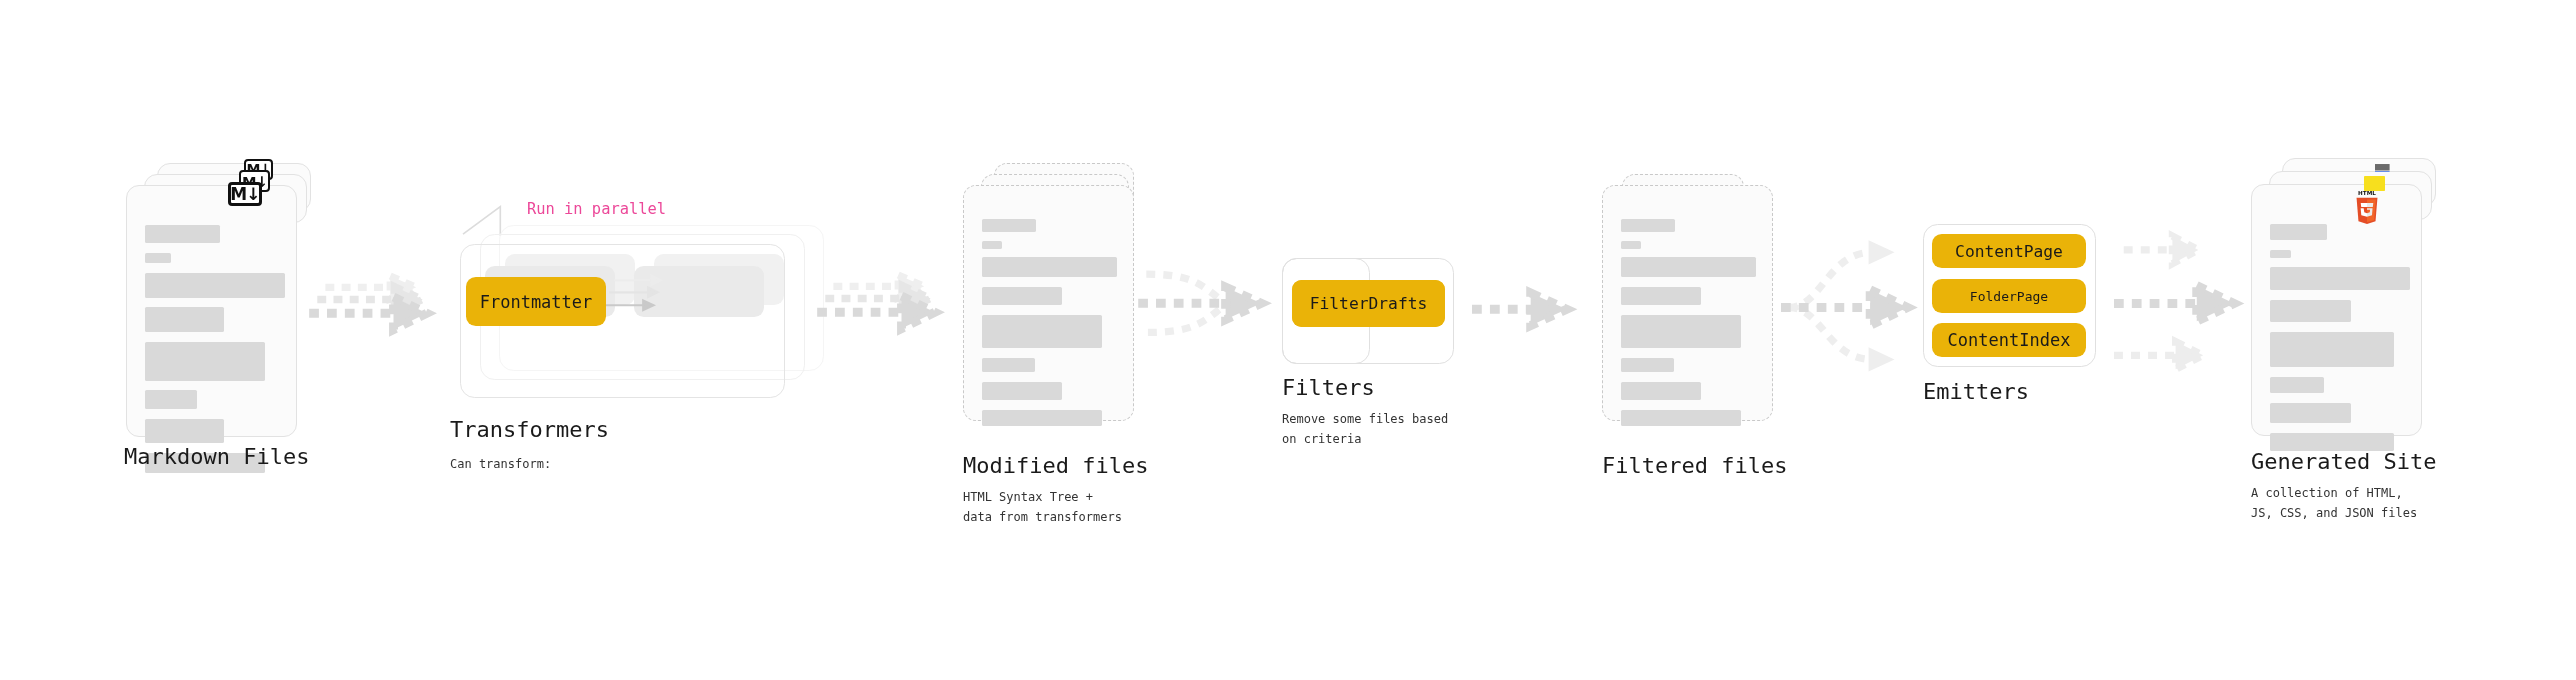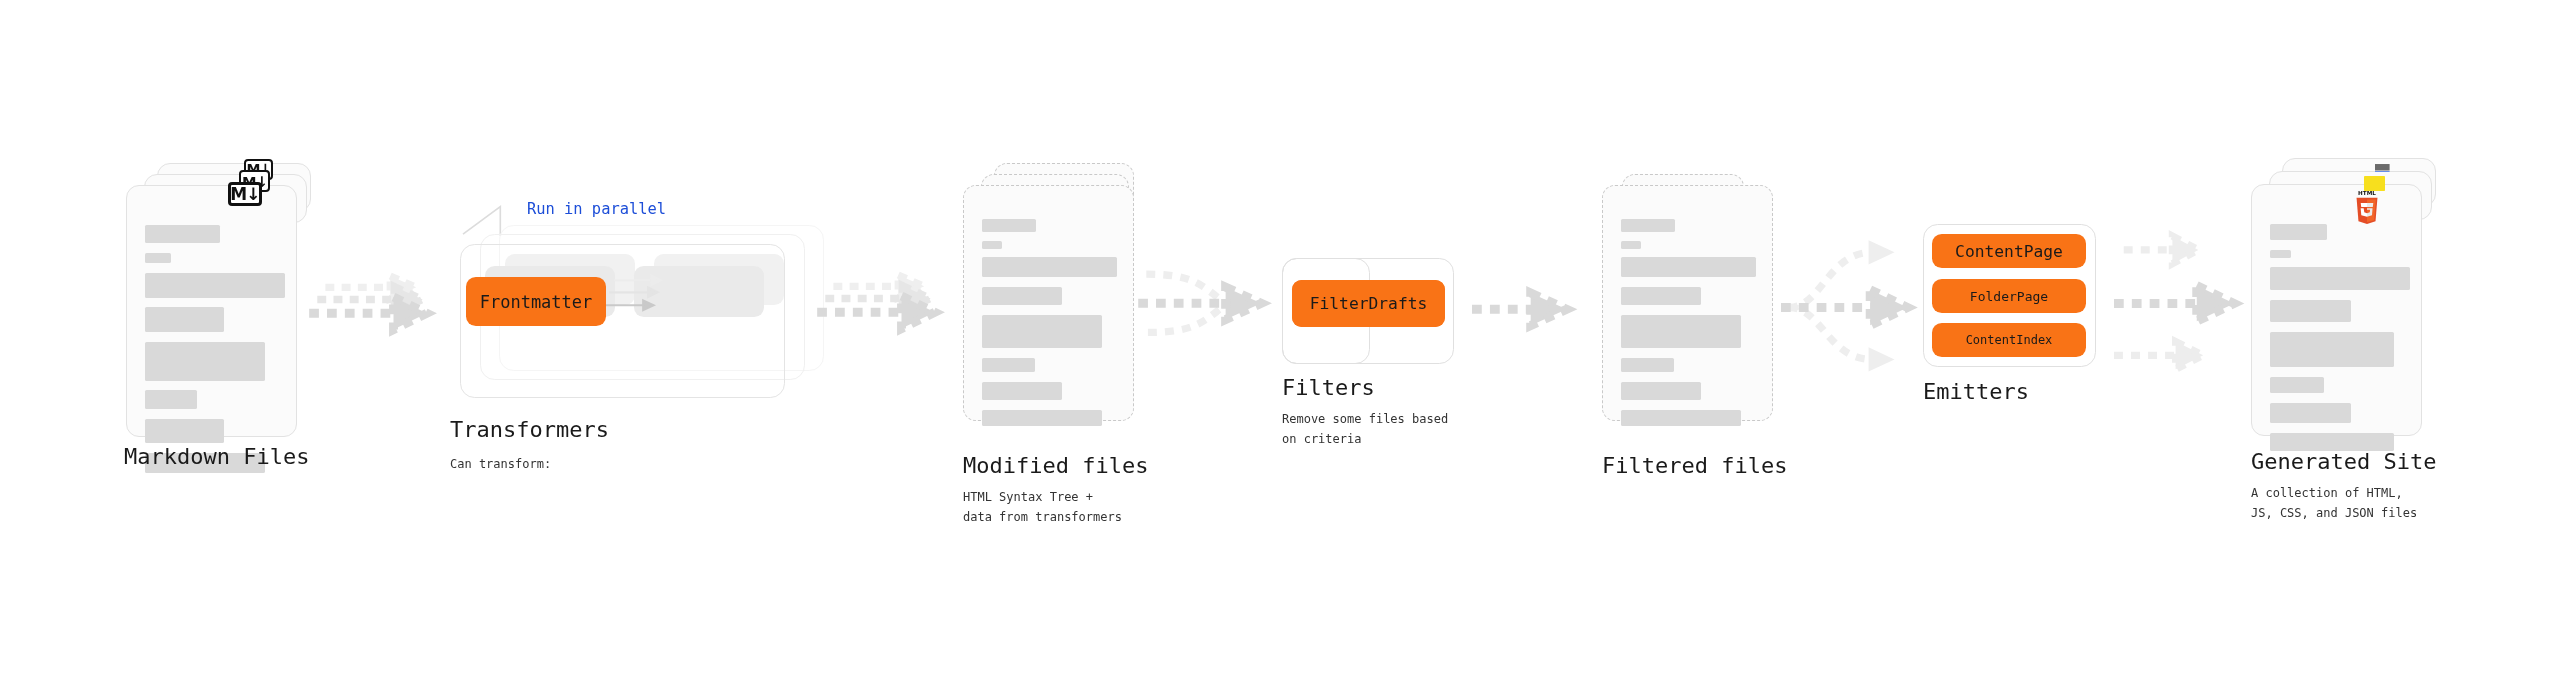"Run in parallel" .caplabel { color: #1d4ed8 -> #ec4899 }
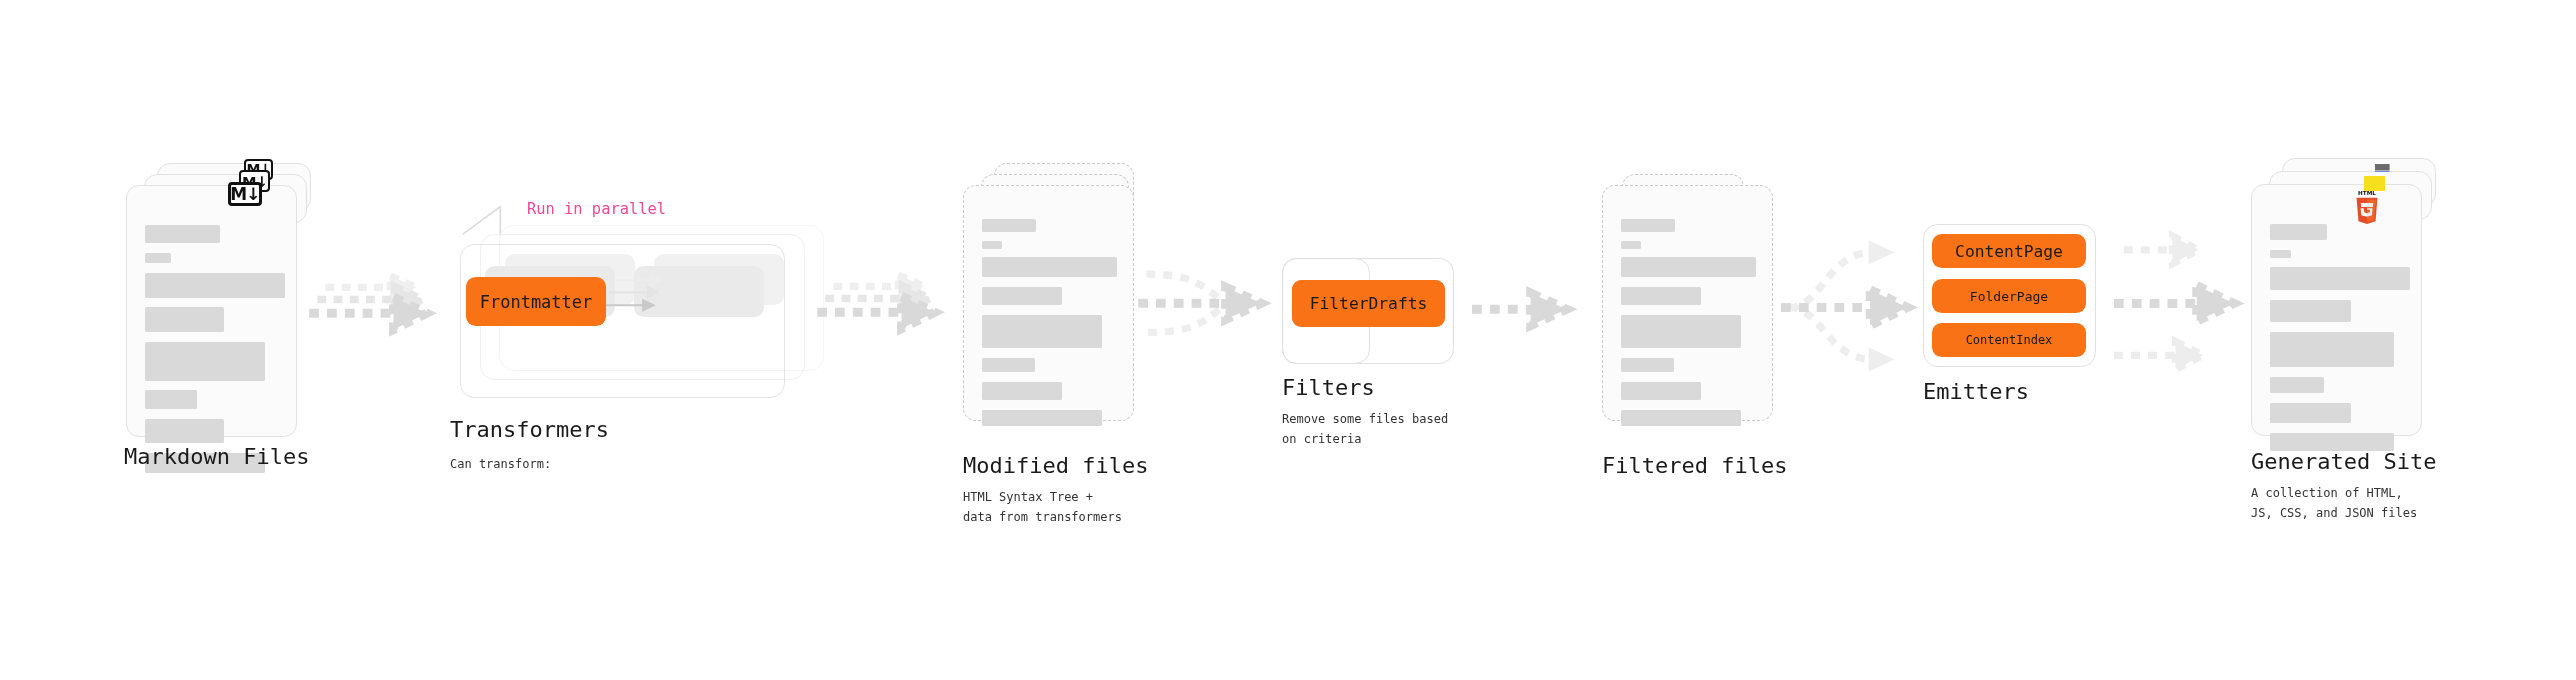"ContentPage" .chip { background: #f97316 -> #eab308 }
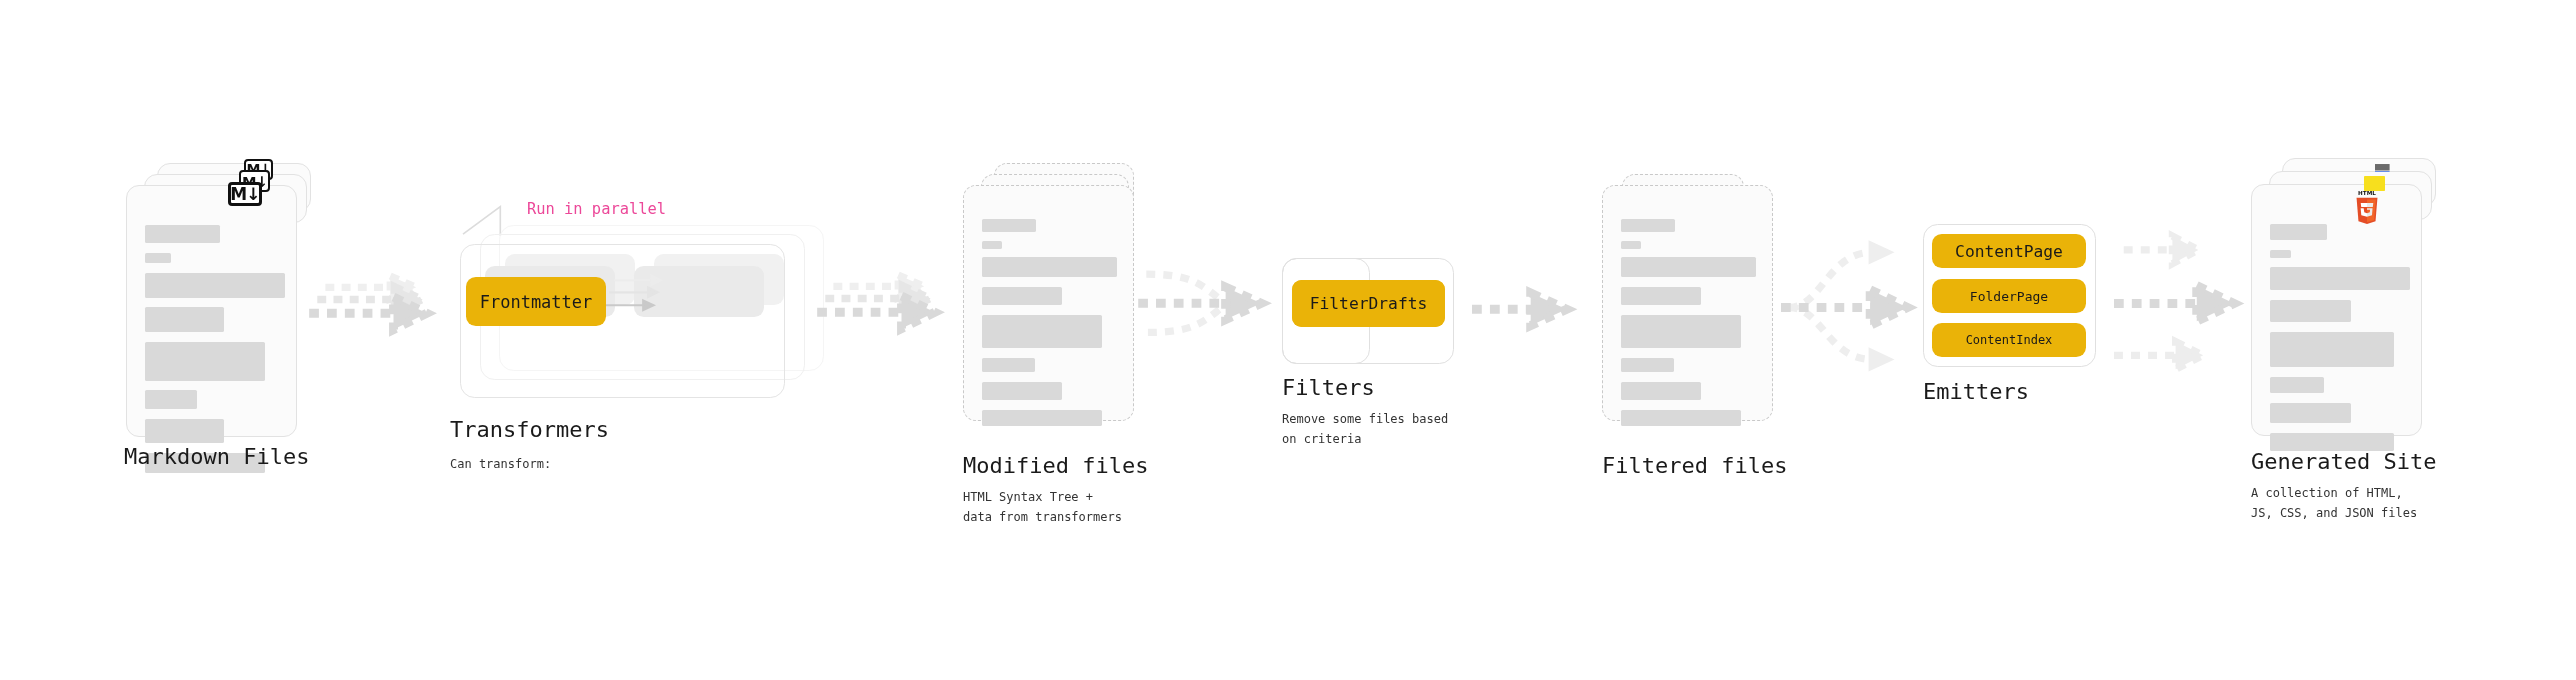"ContentIndex" div.chip { font-size: 12px -> 17px }
